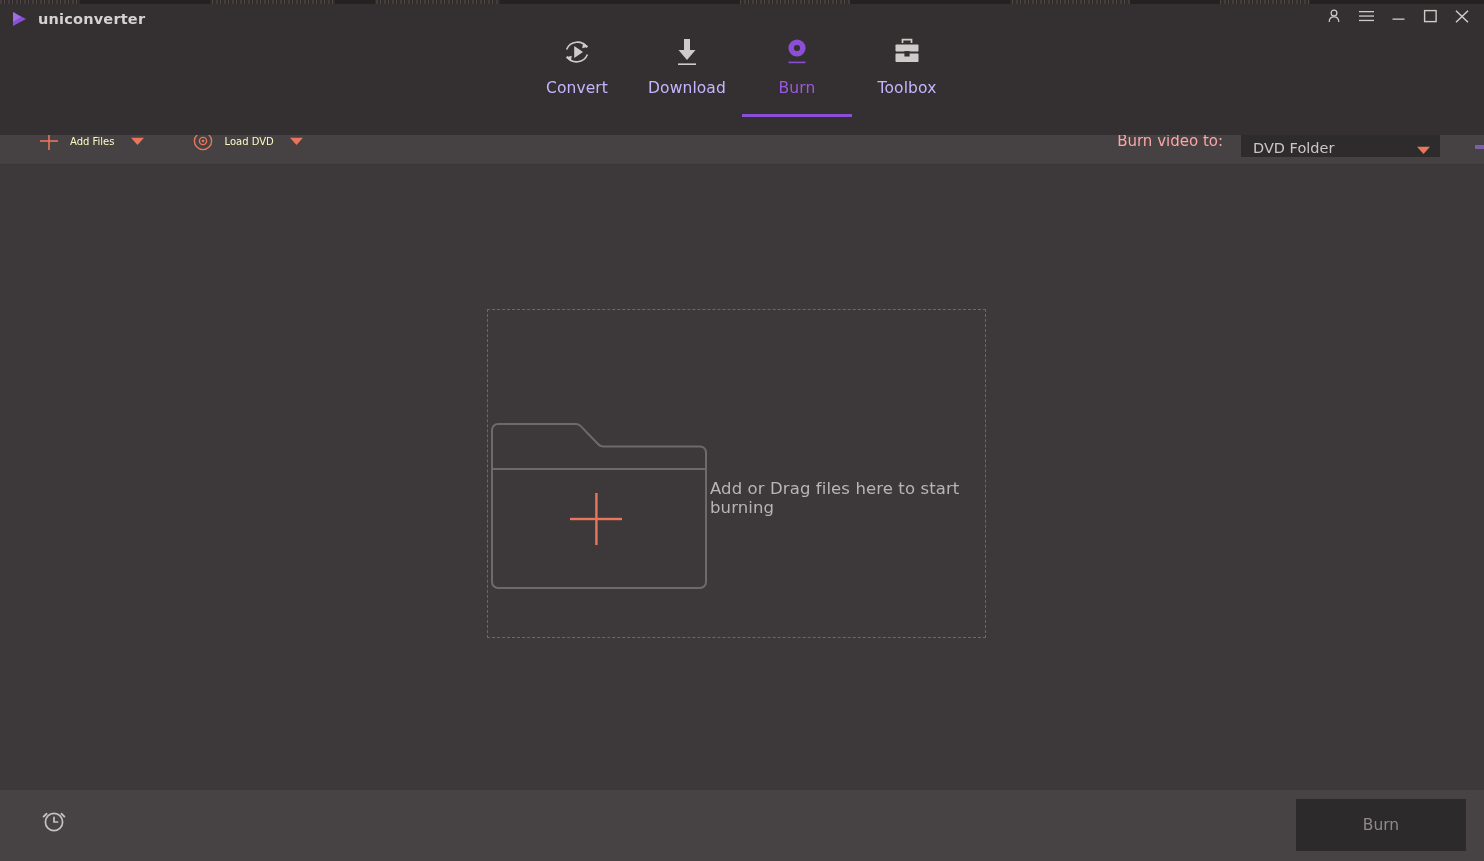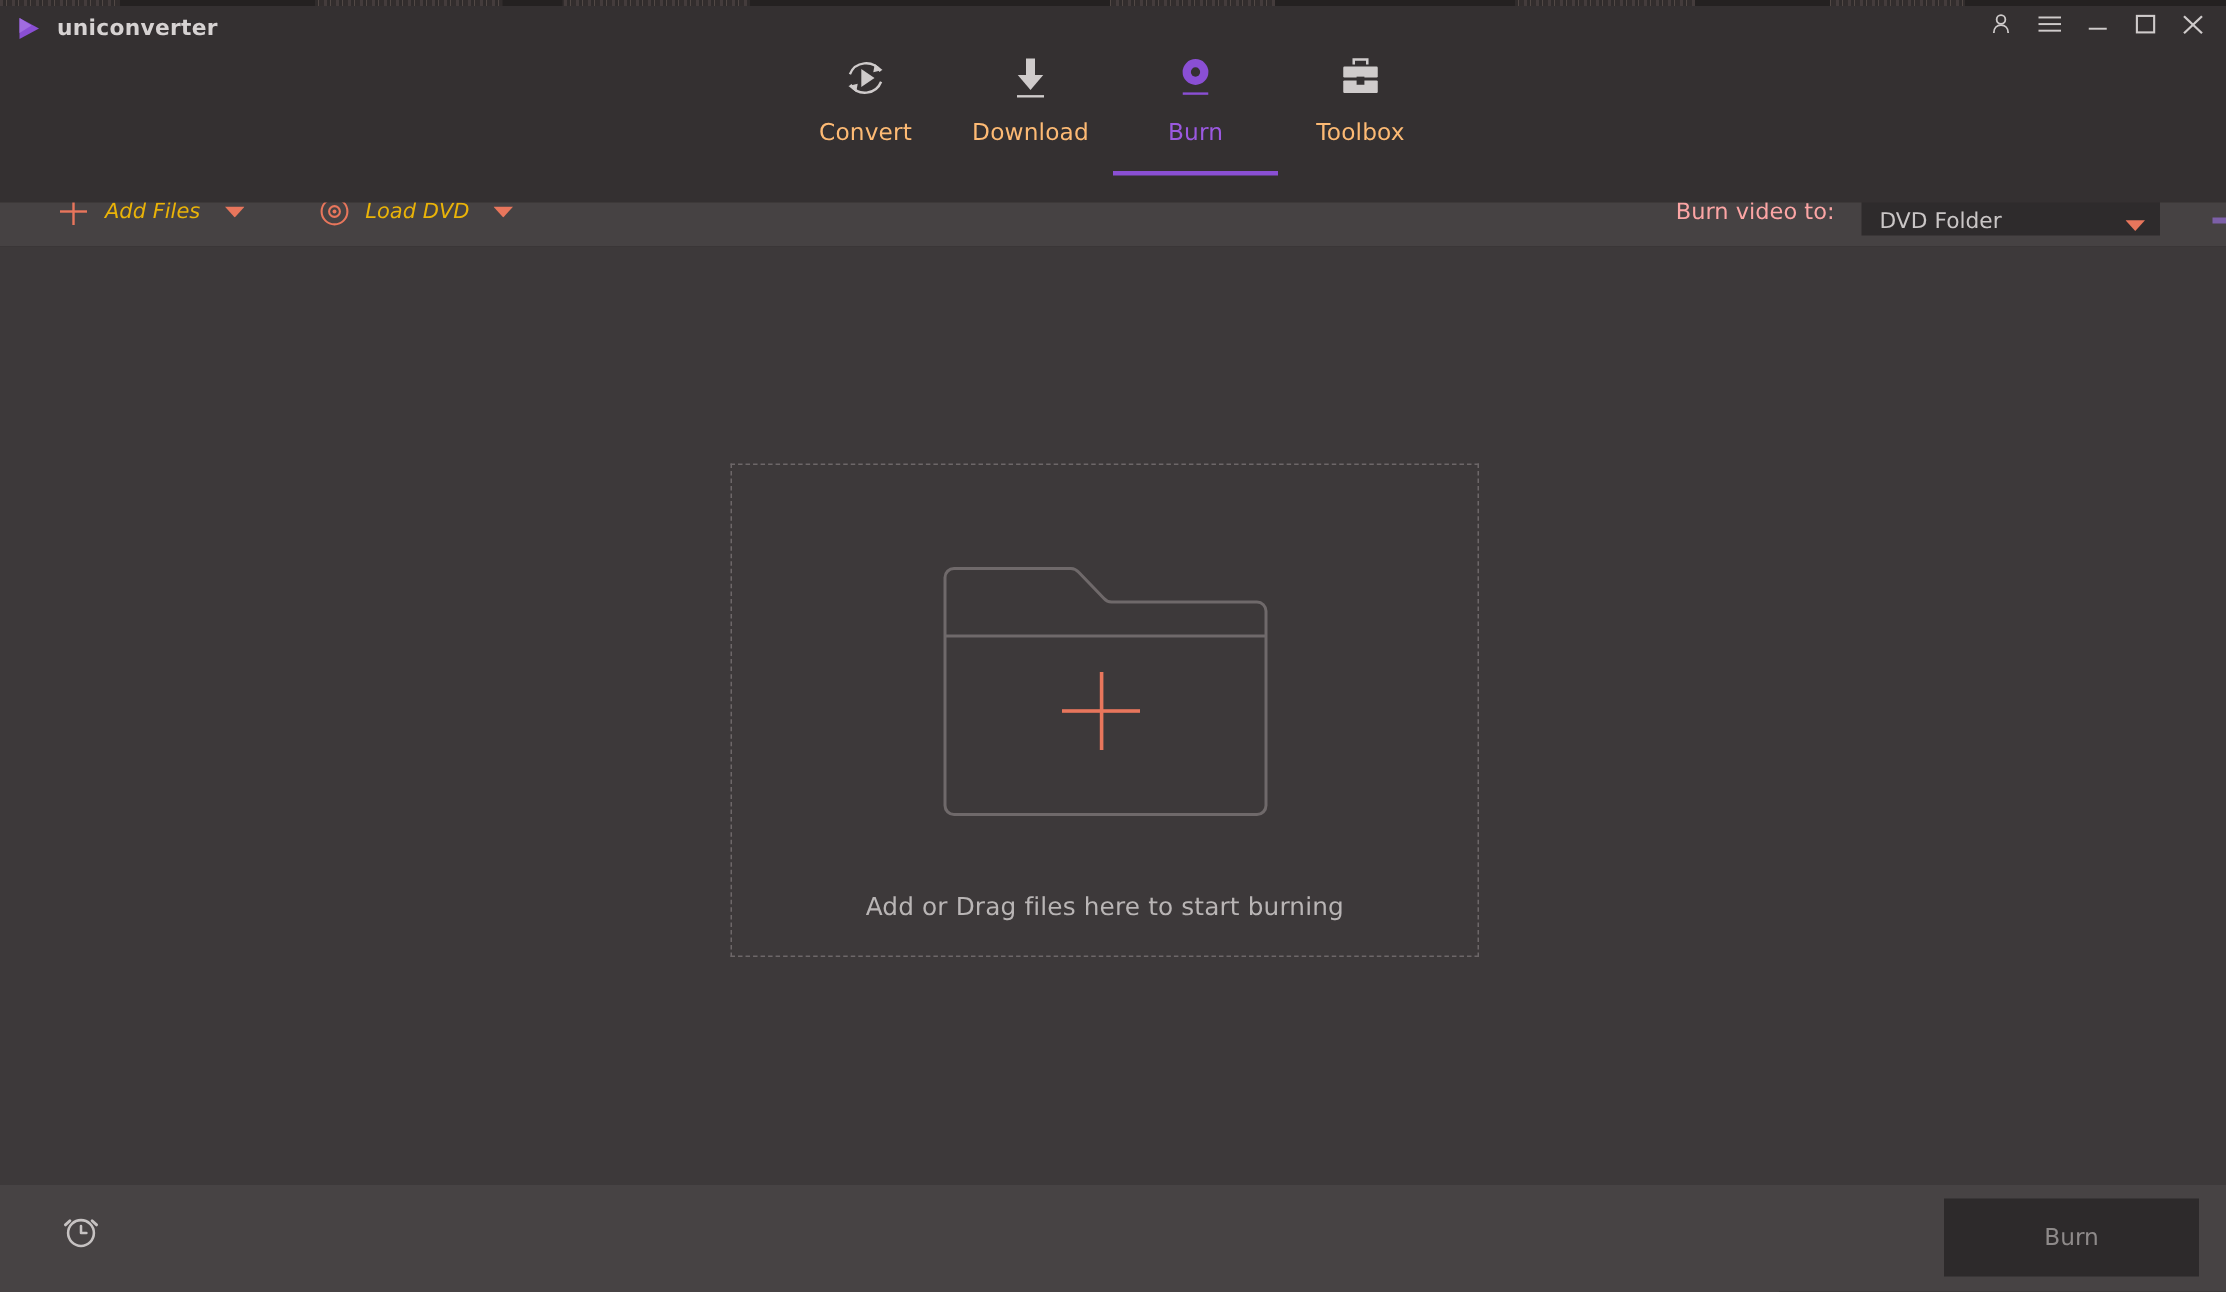"Convert" .tab-label { color: #fdba74 -> #c4b5fd }
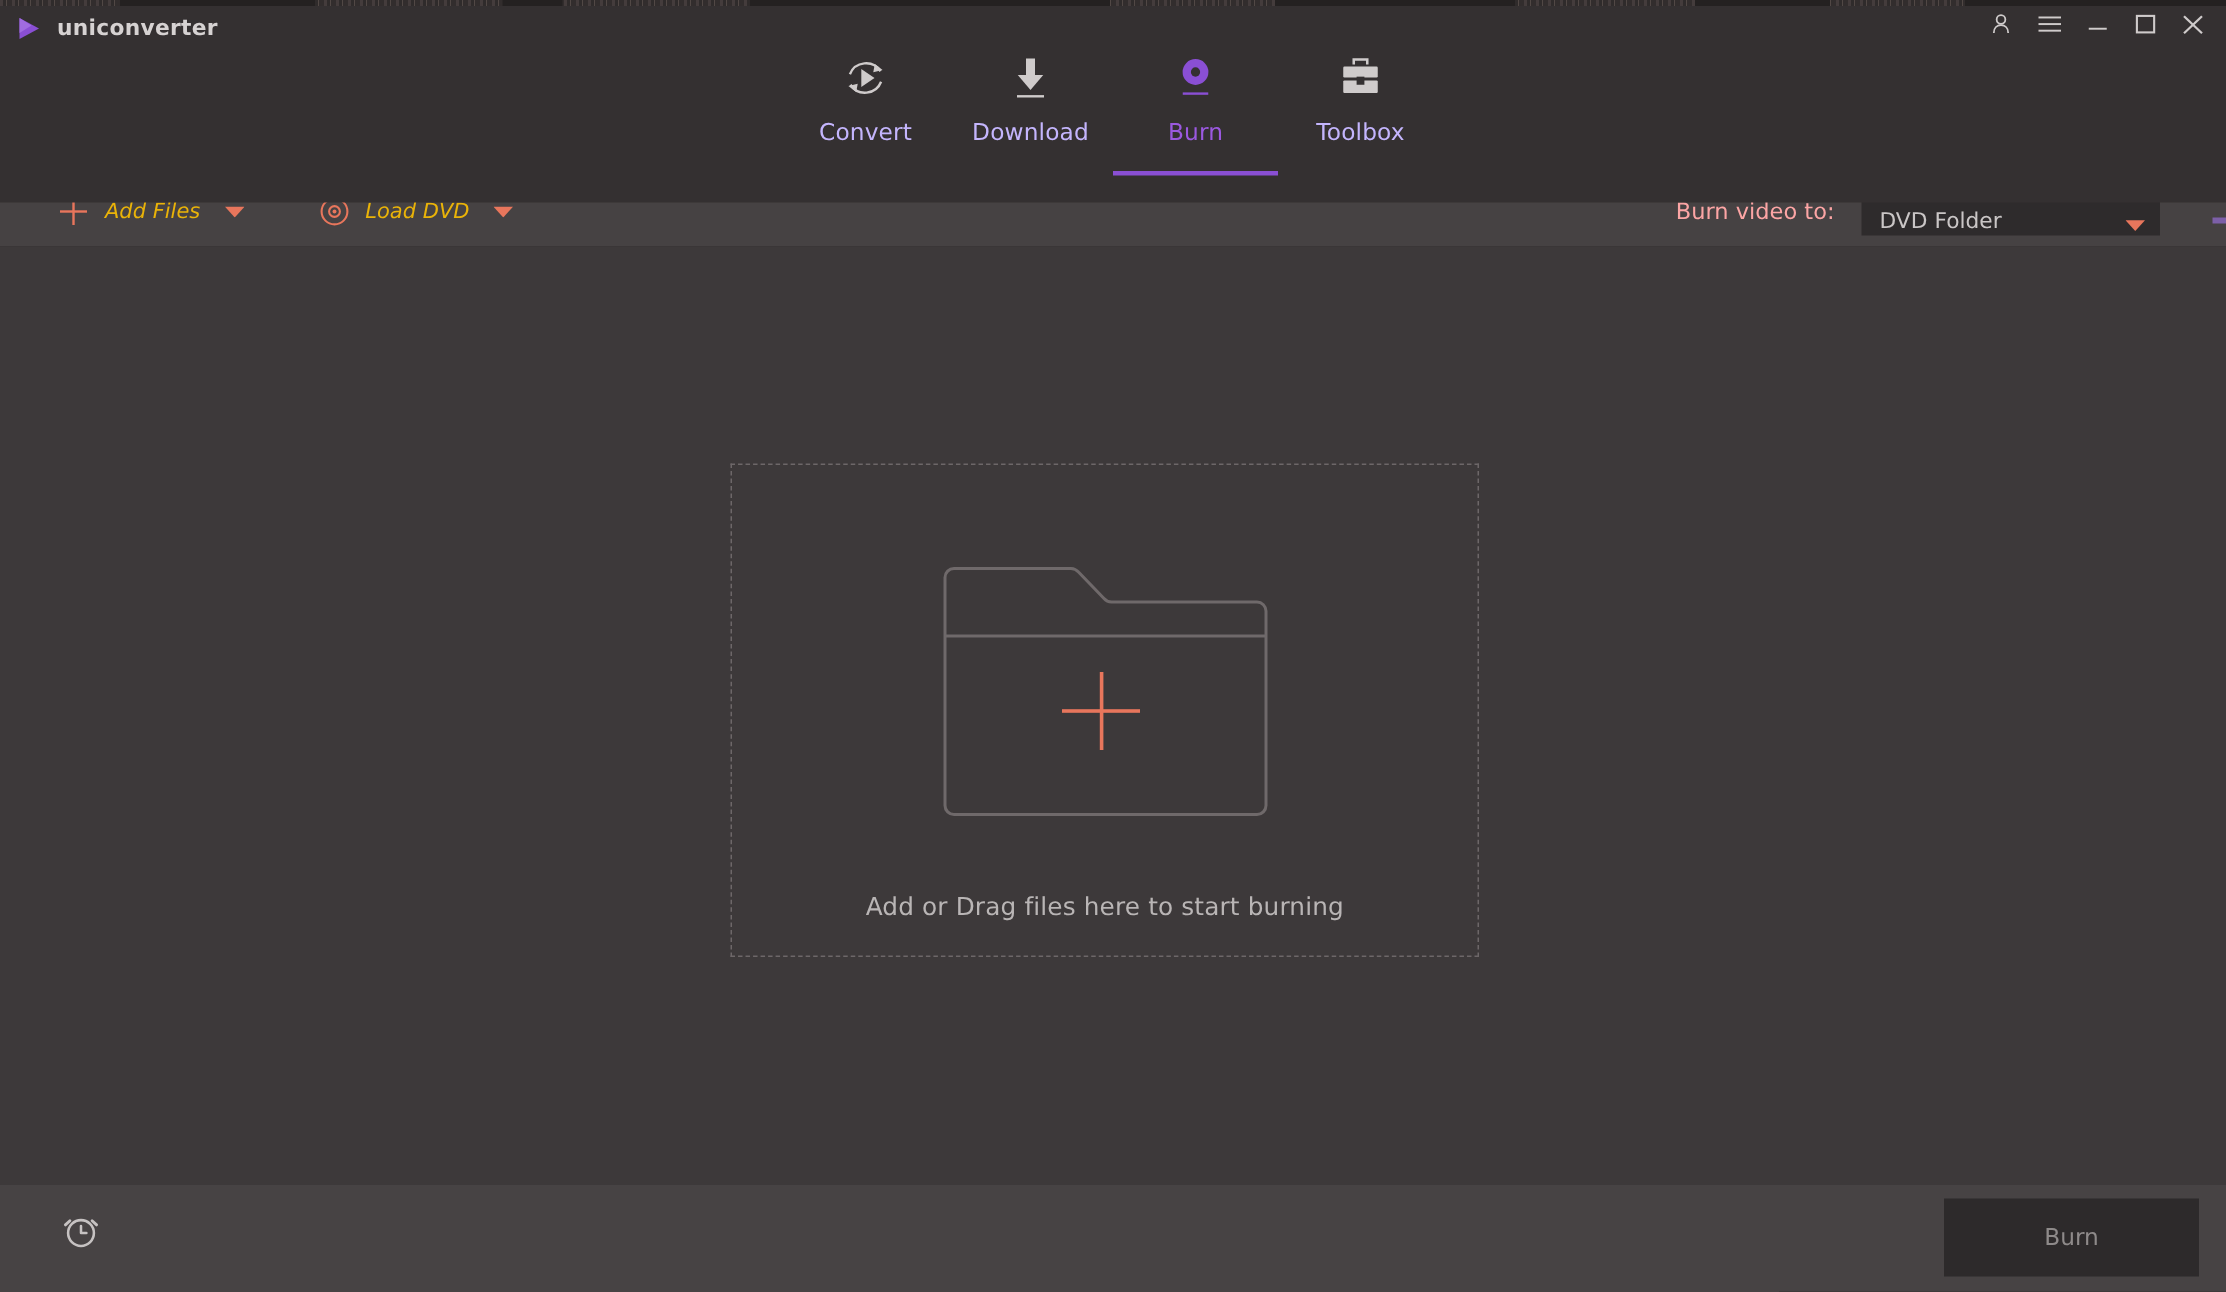"Add Files" .tb-item .tb-text { color: #eab308 -> #fef9c3; font-size: 14px -> 10px; font-style: italic -> none }
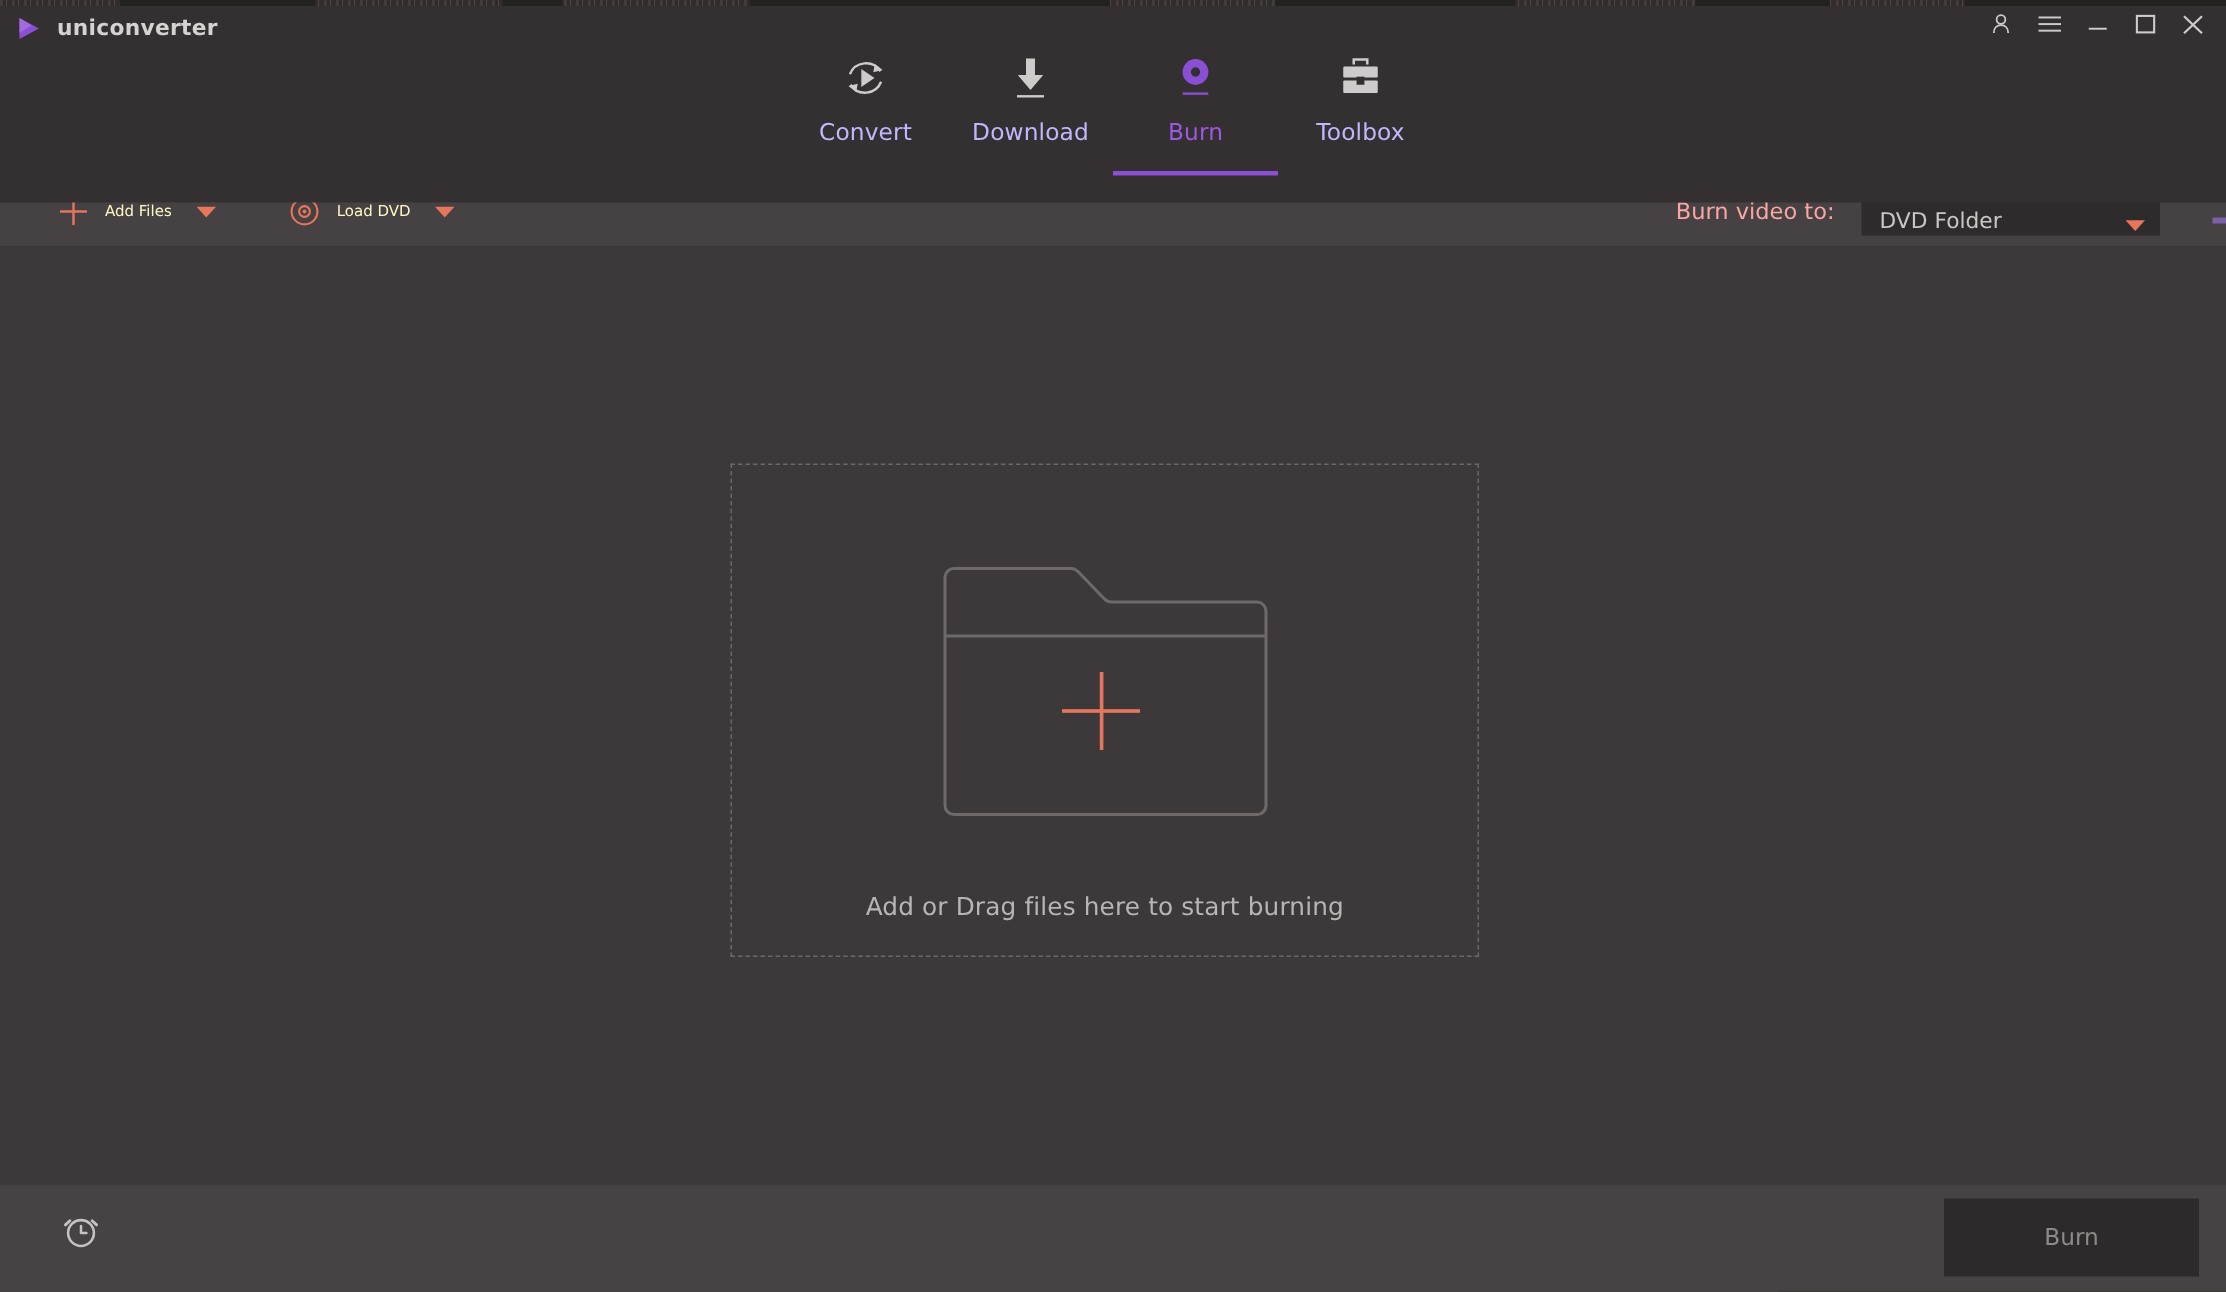"Add or Drag files here" .dropzone { flex-direction: column -> none }
